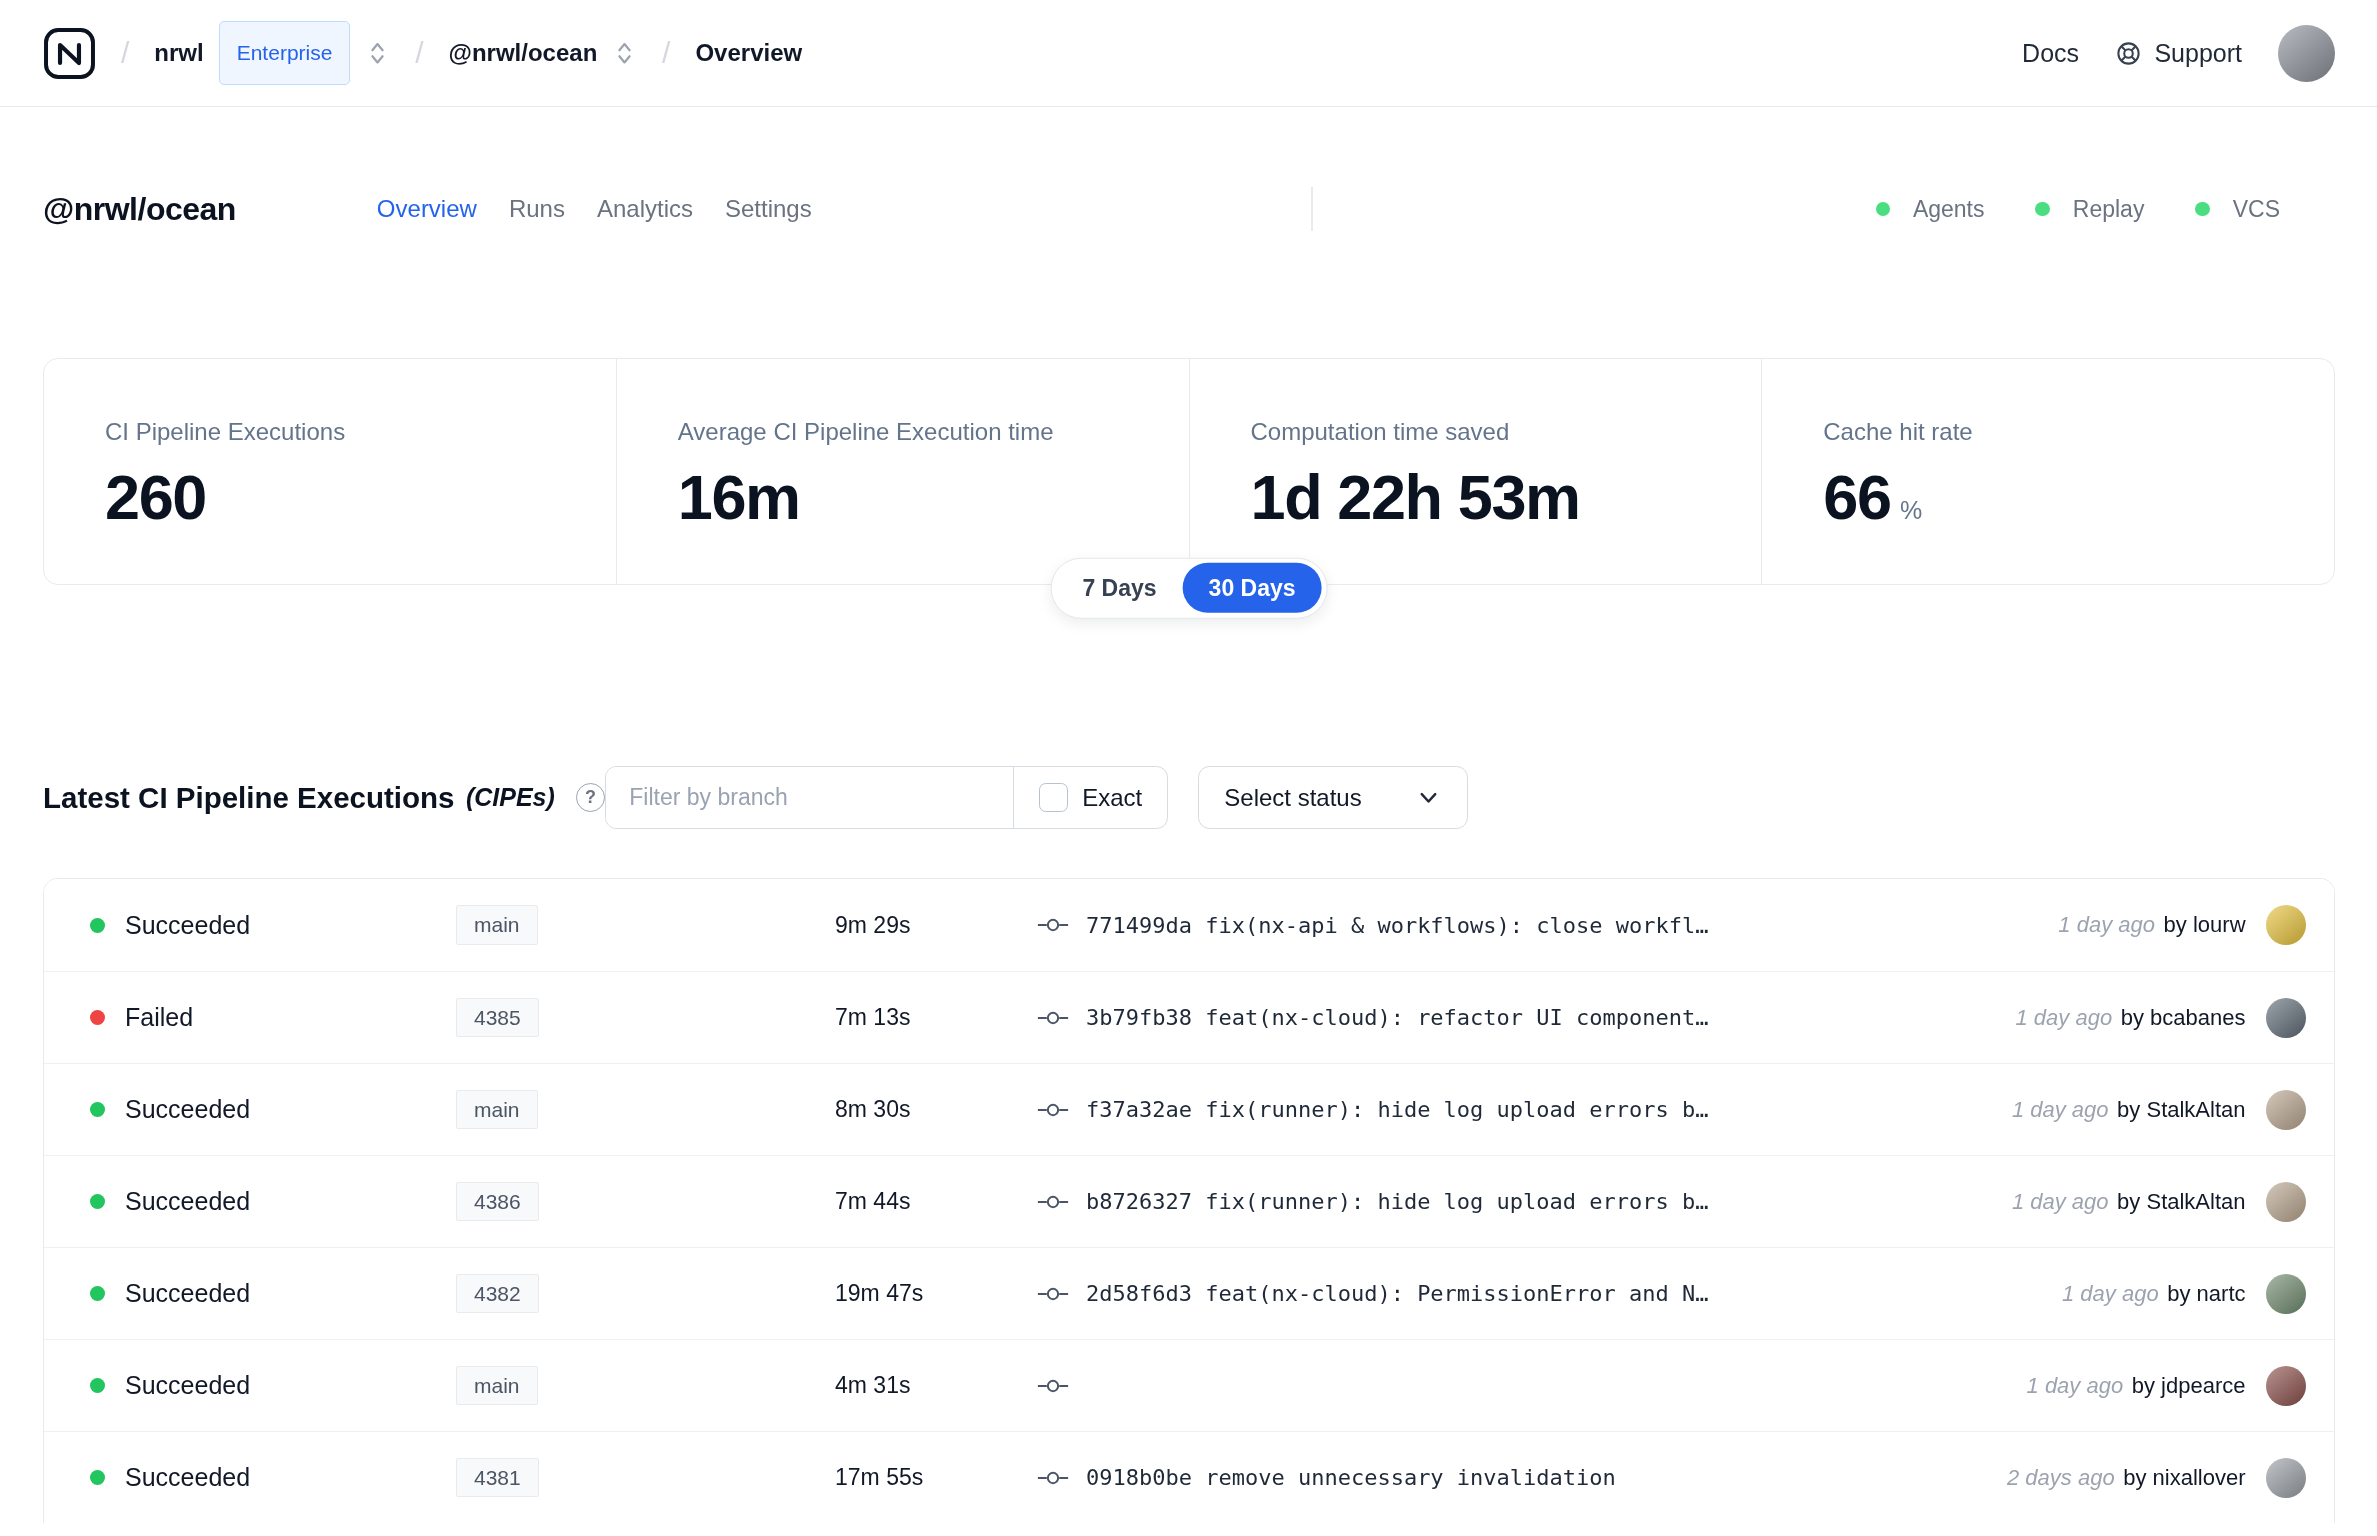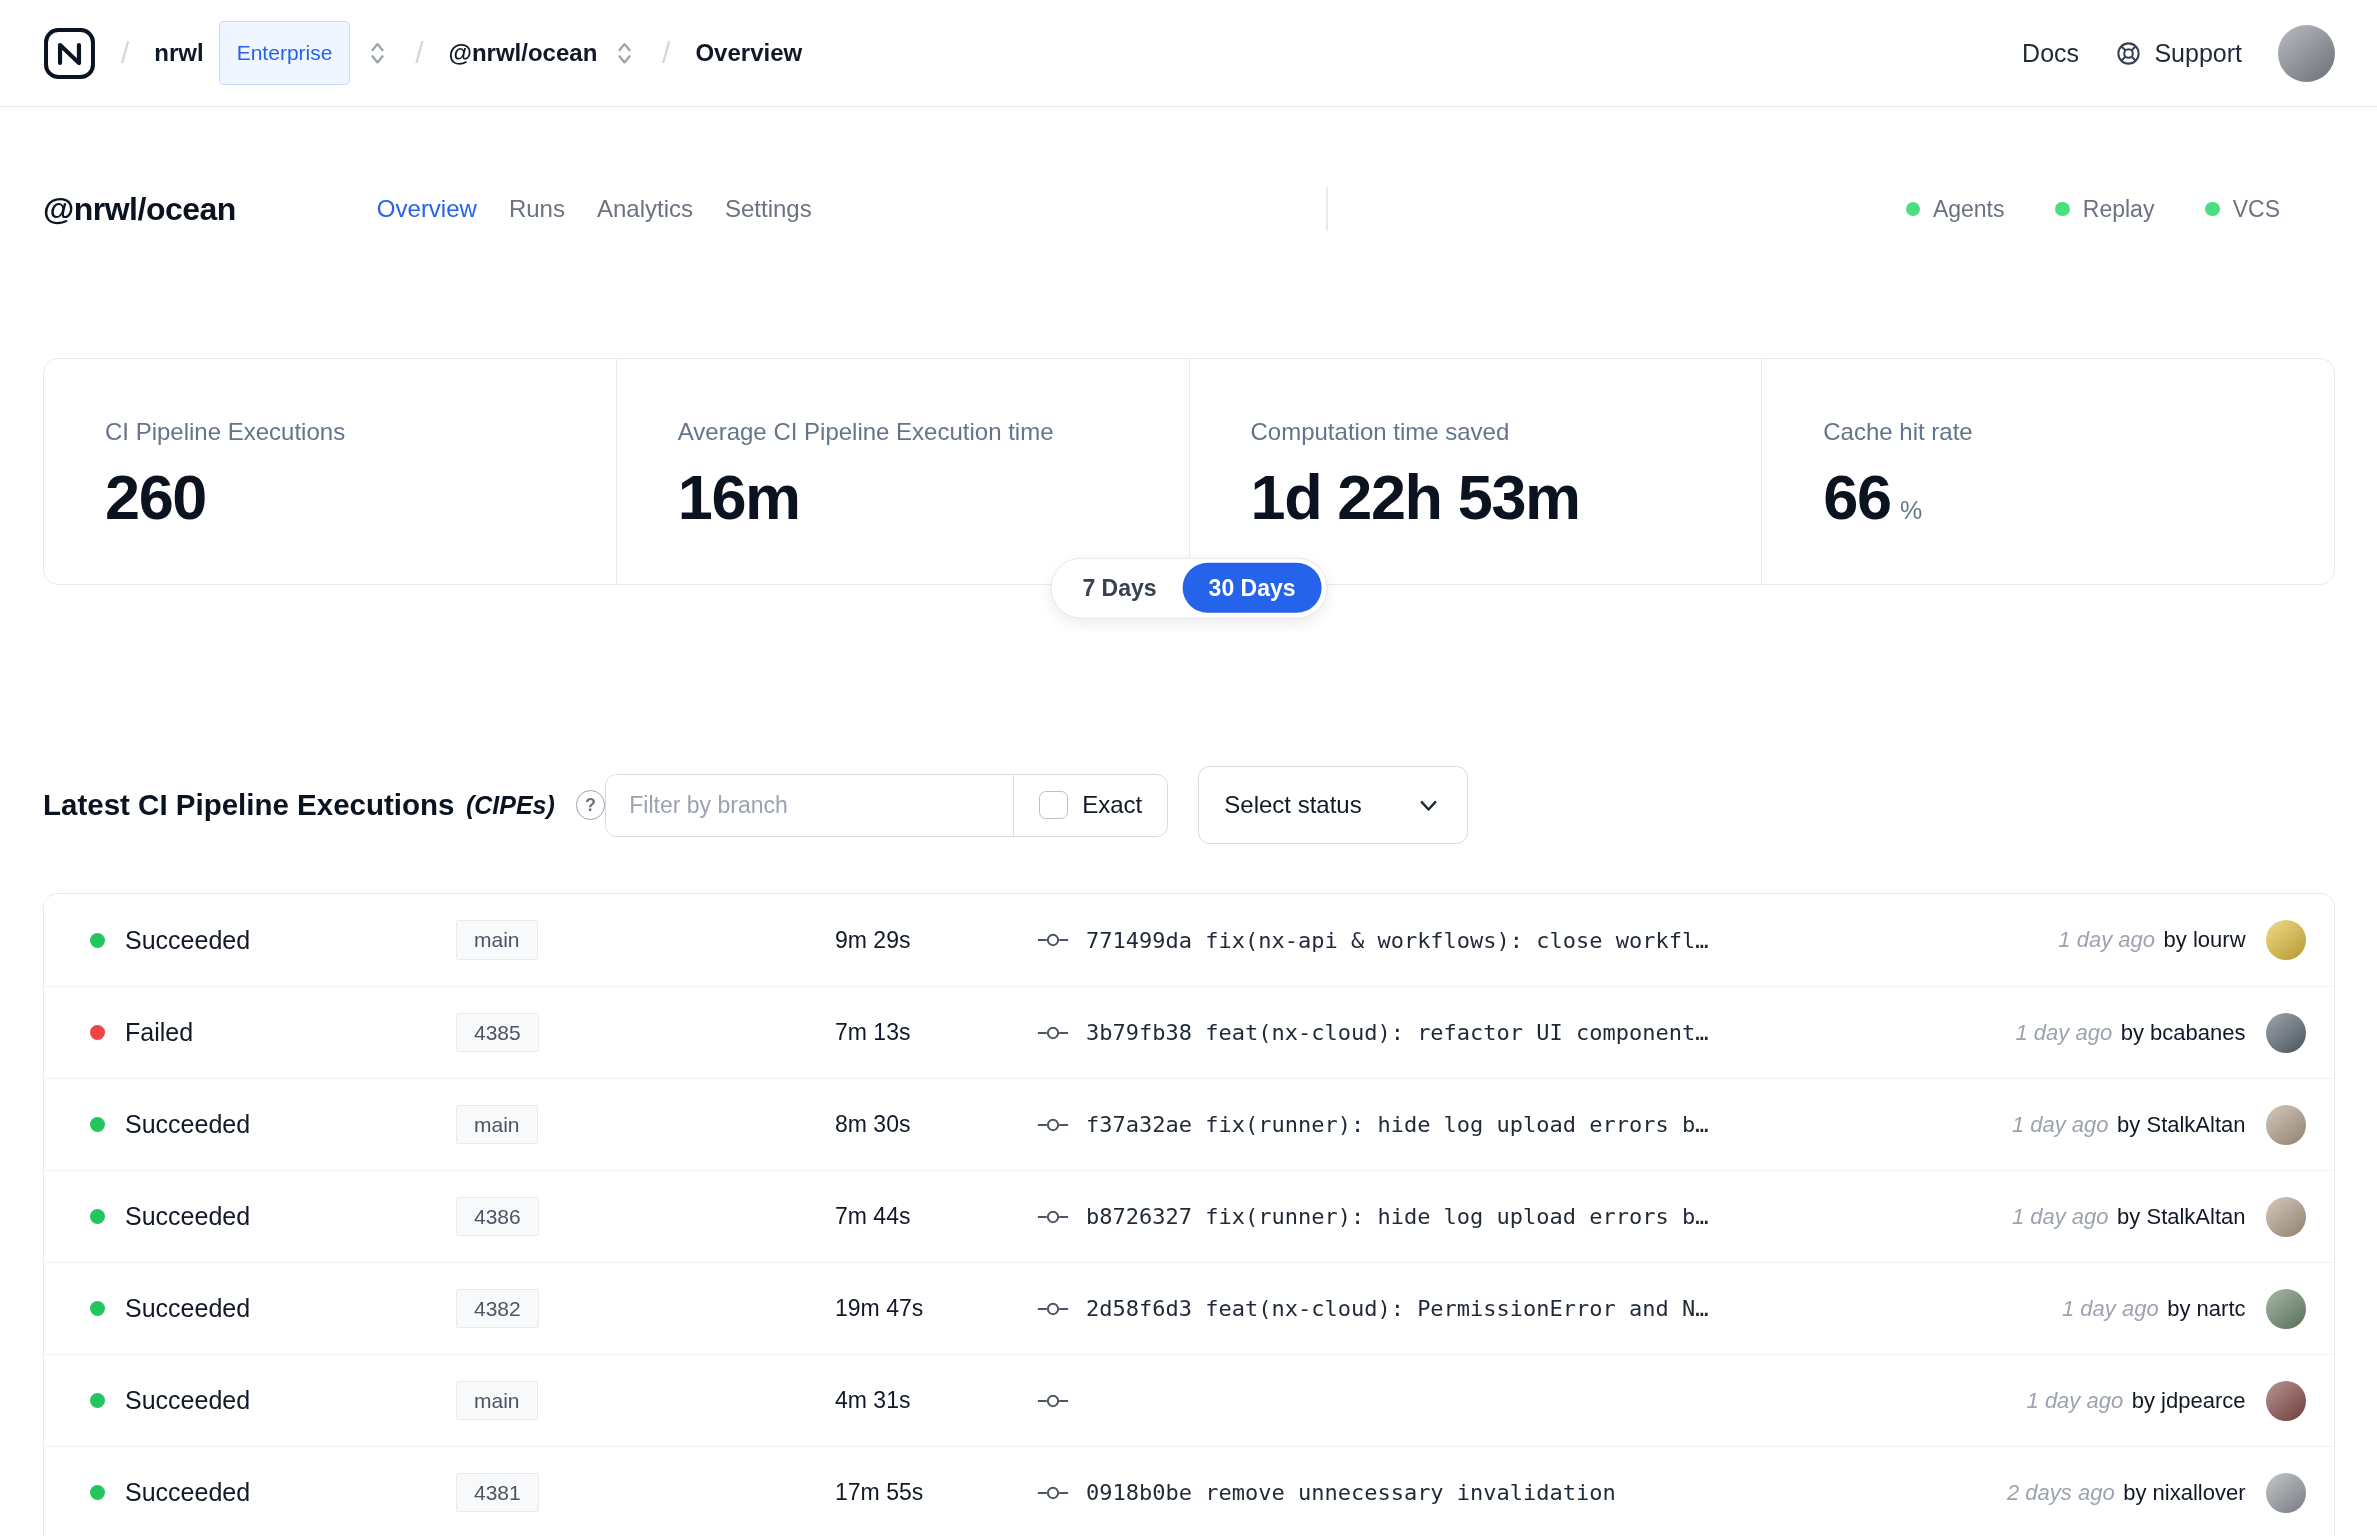"Agents" .indicator { gap: 13px -> 23px }
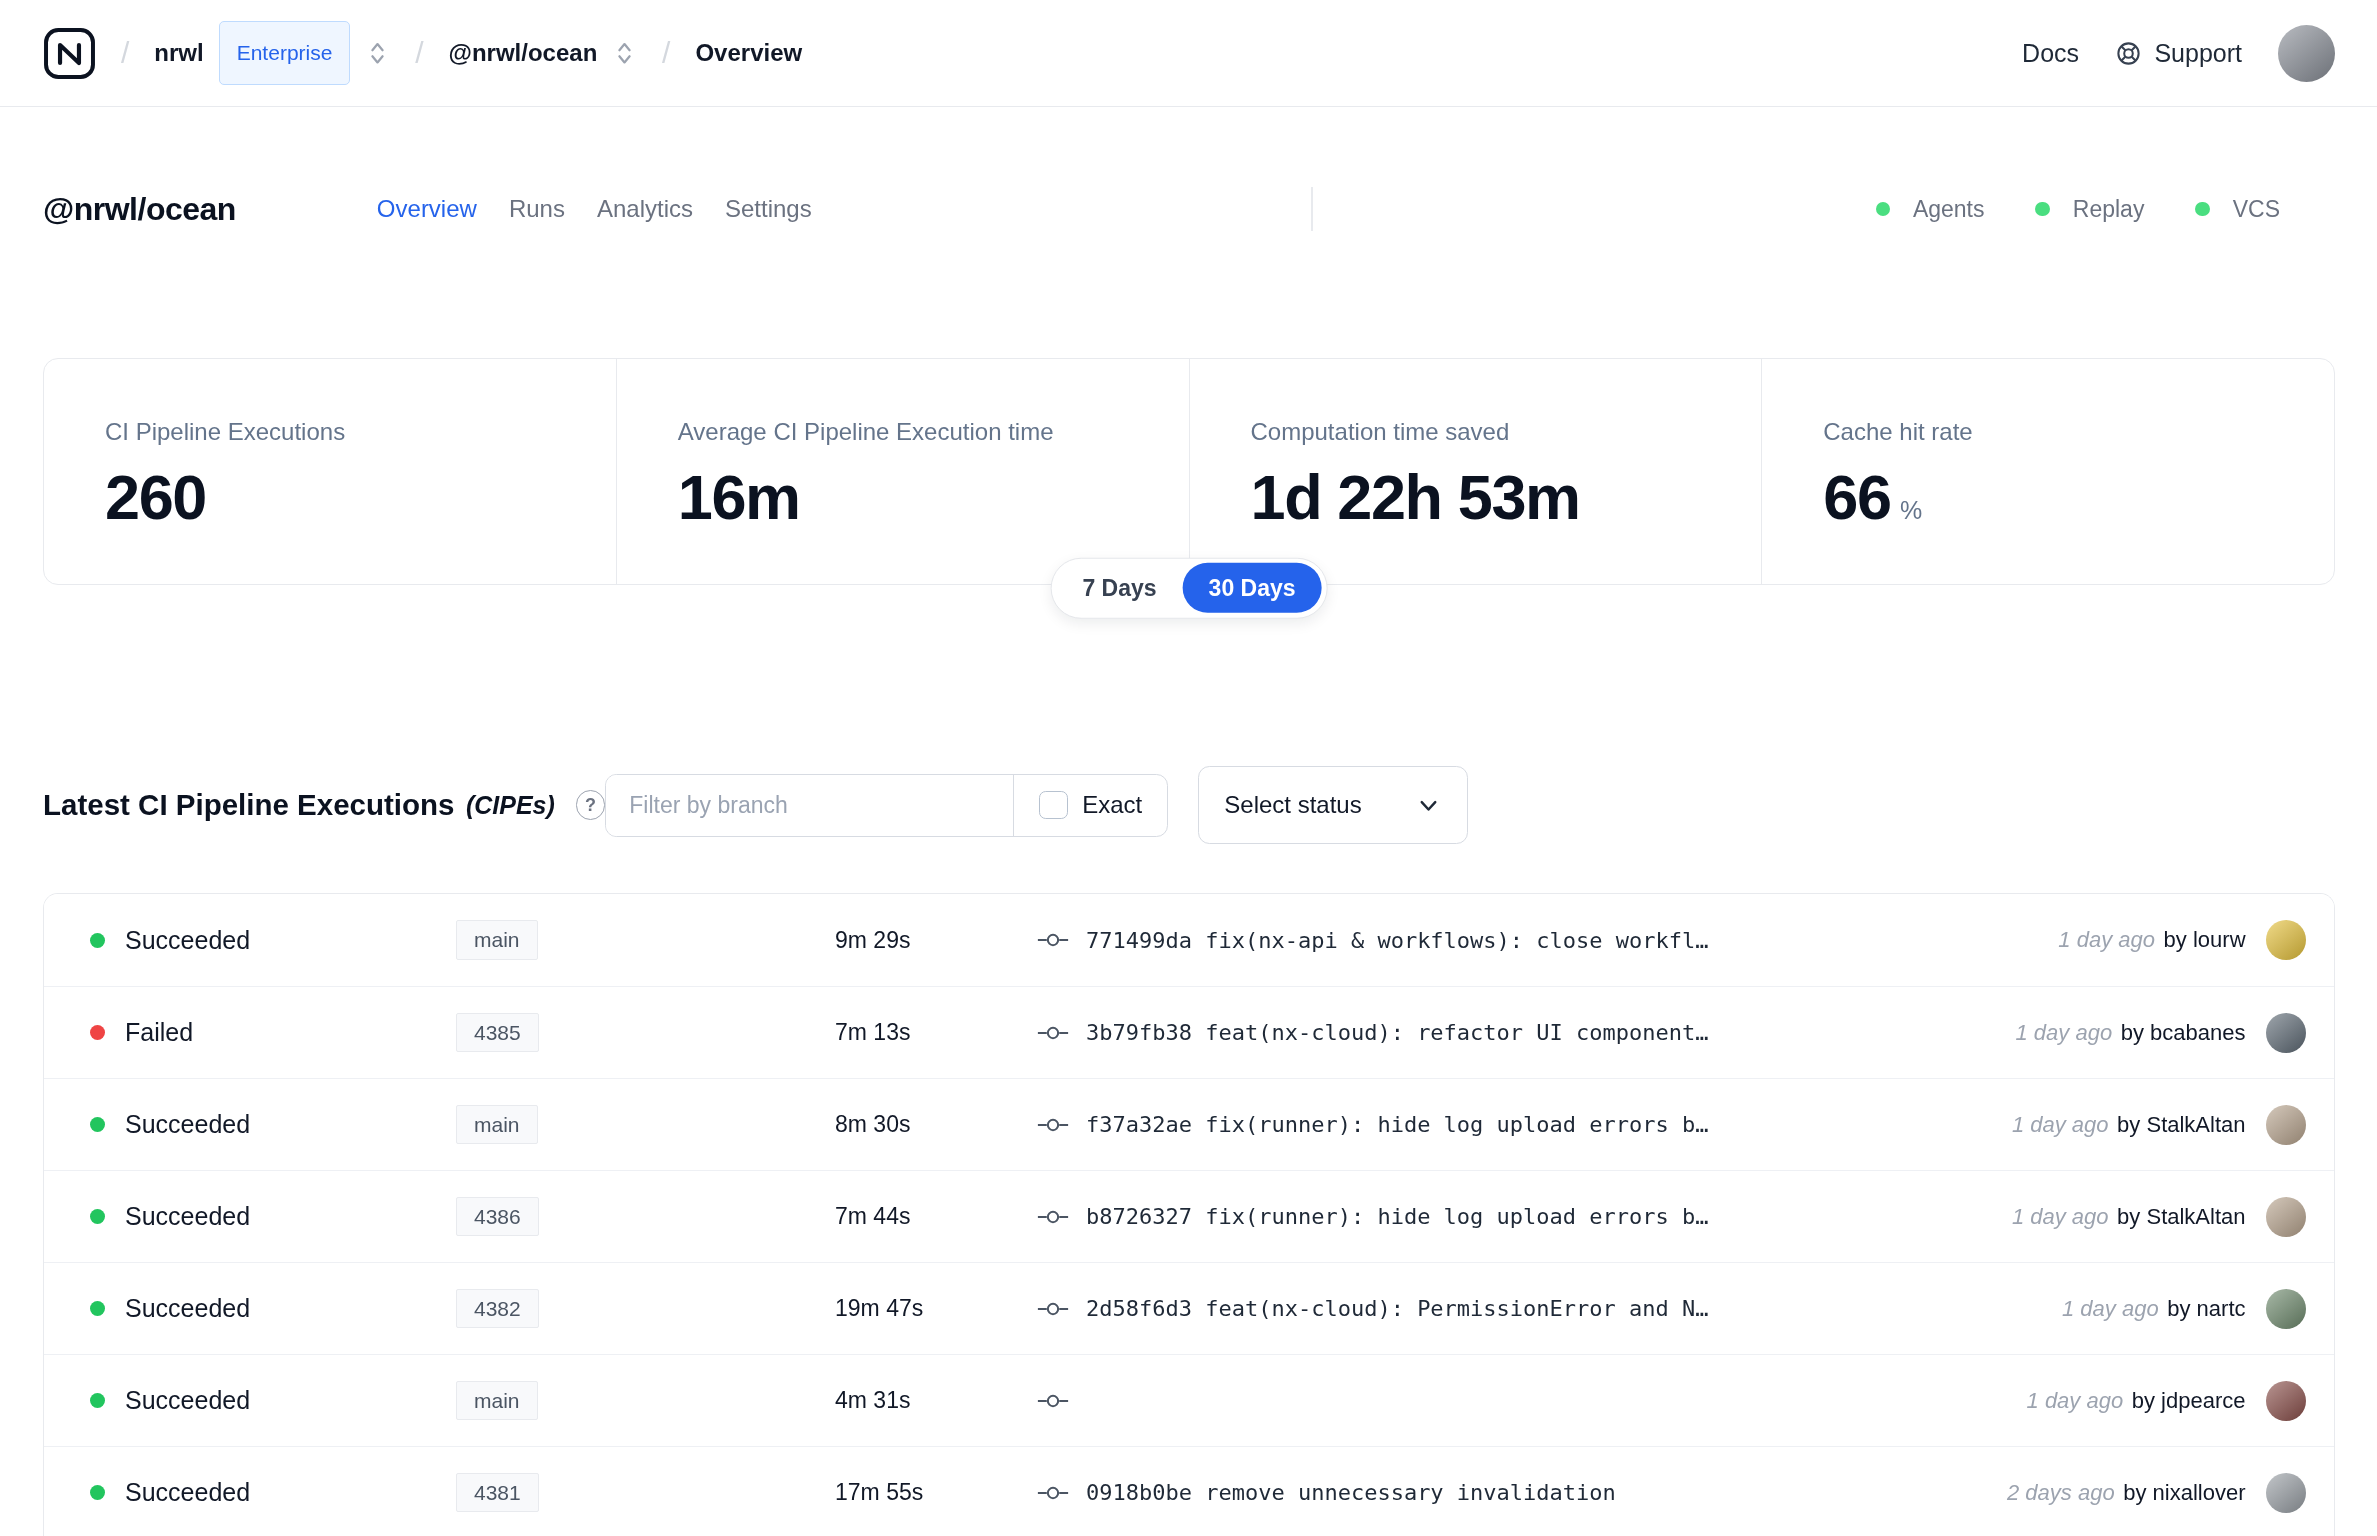"Select status" .status-select { height: 78px -> 63px }
